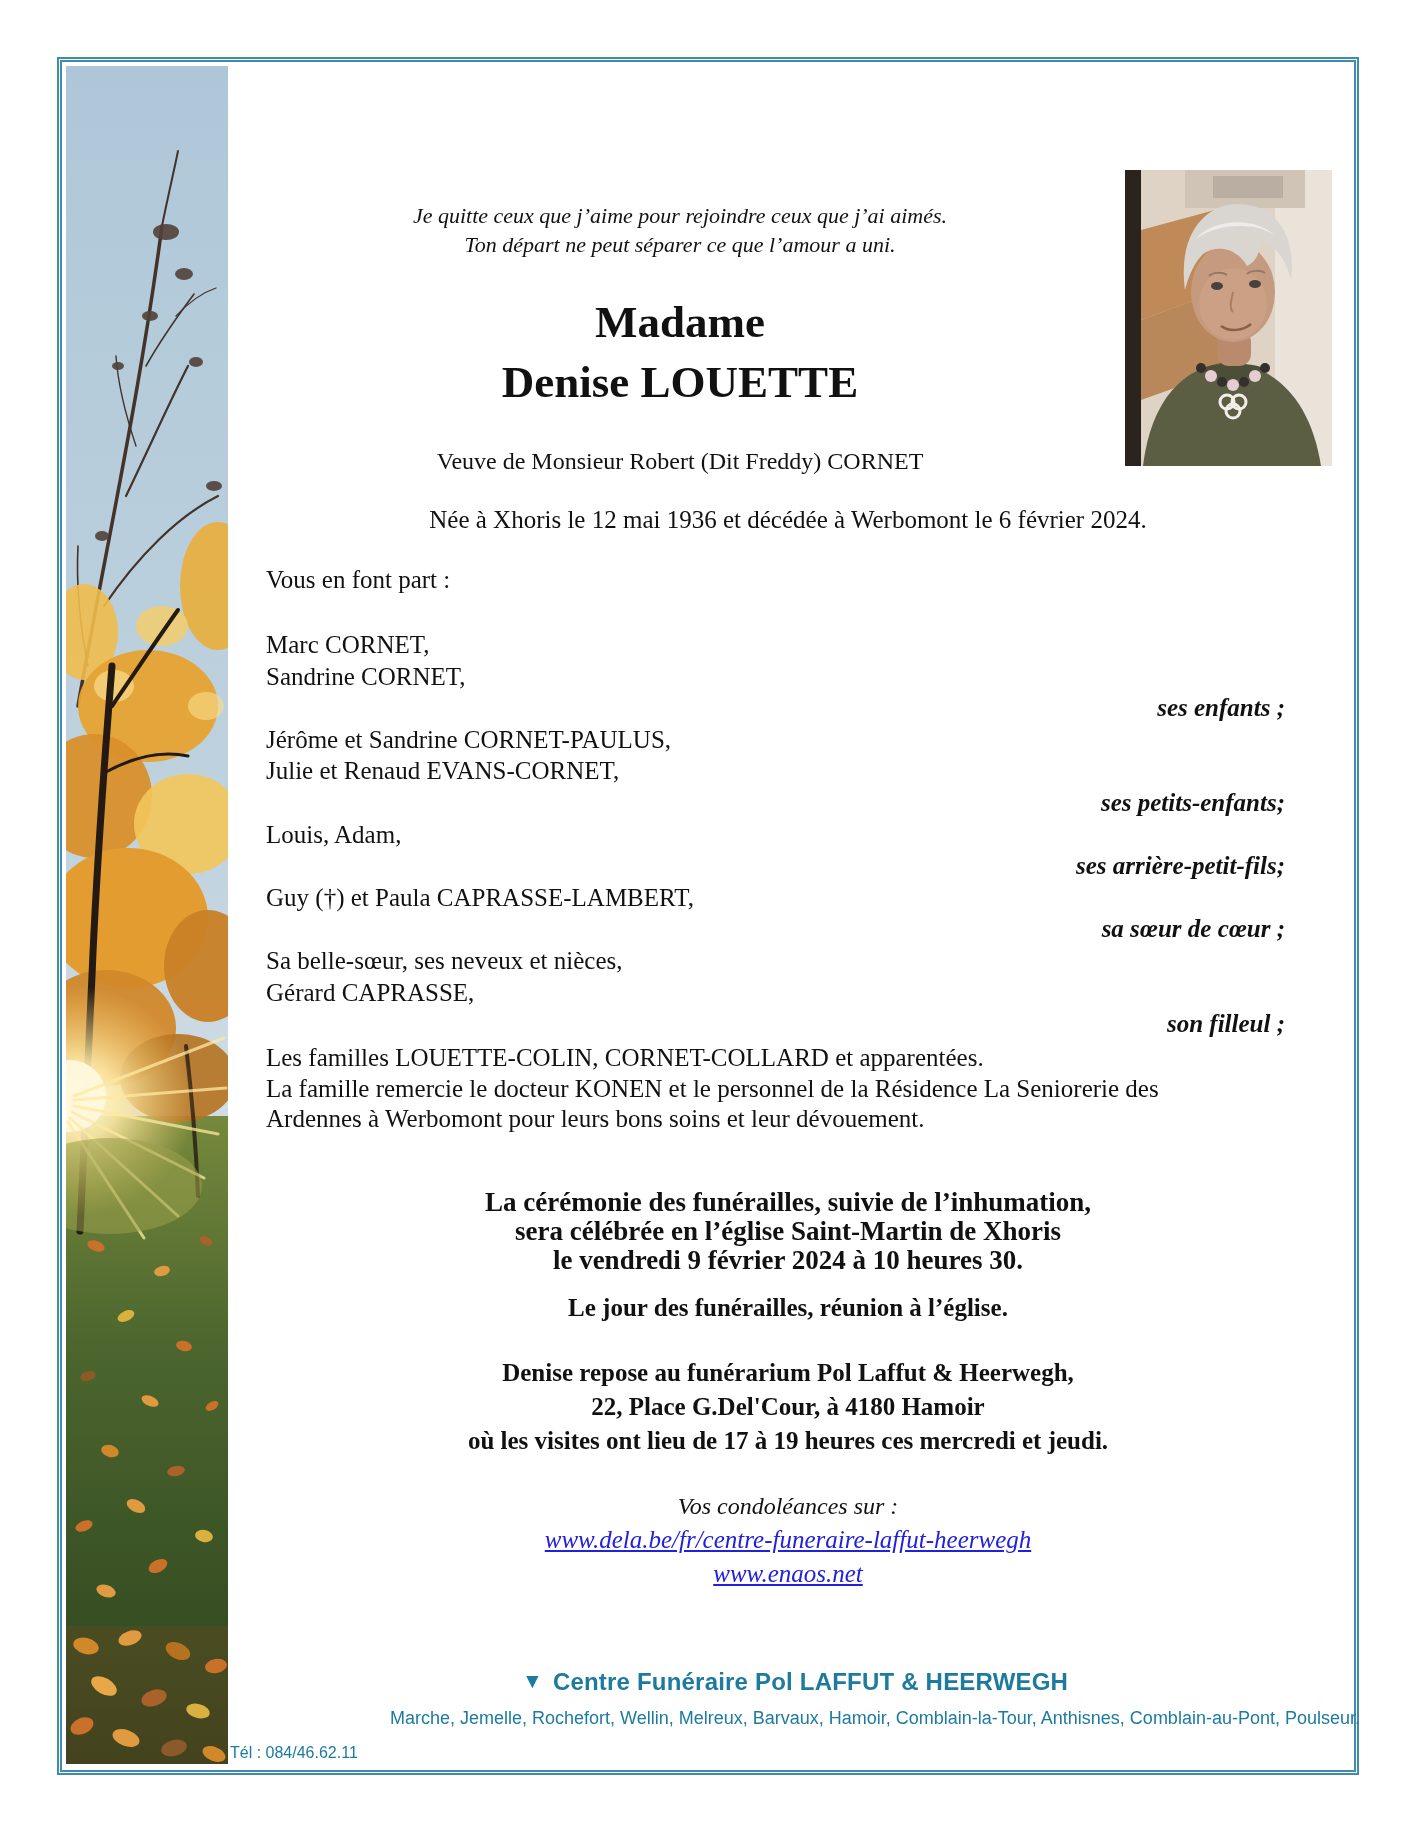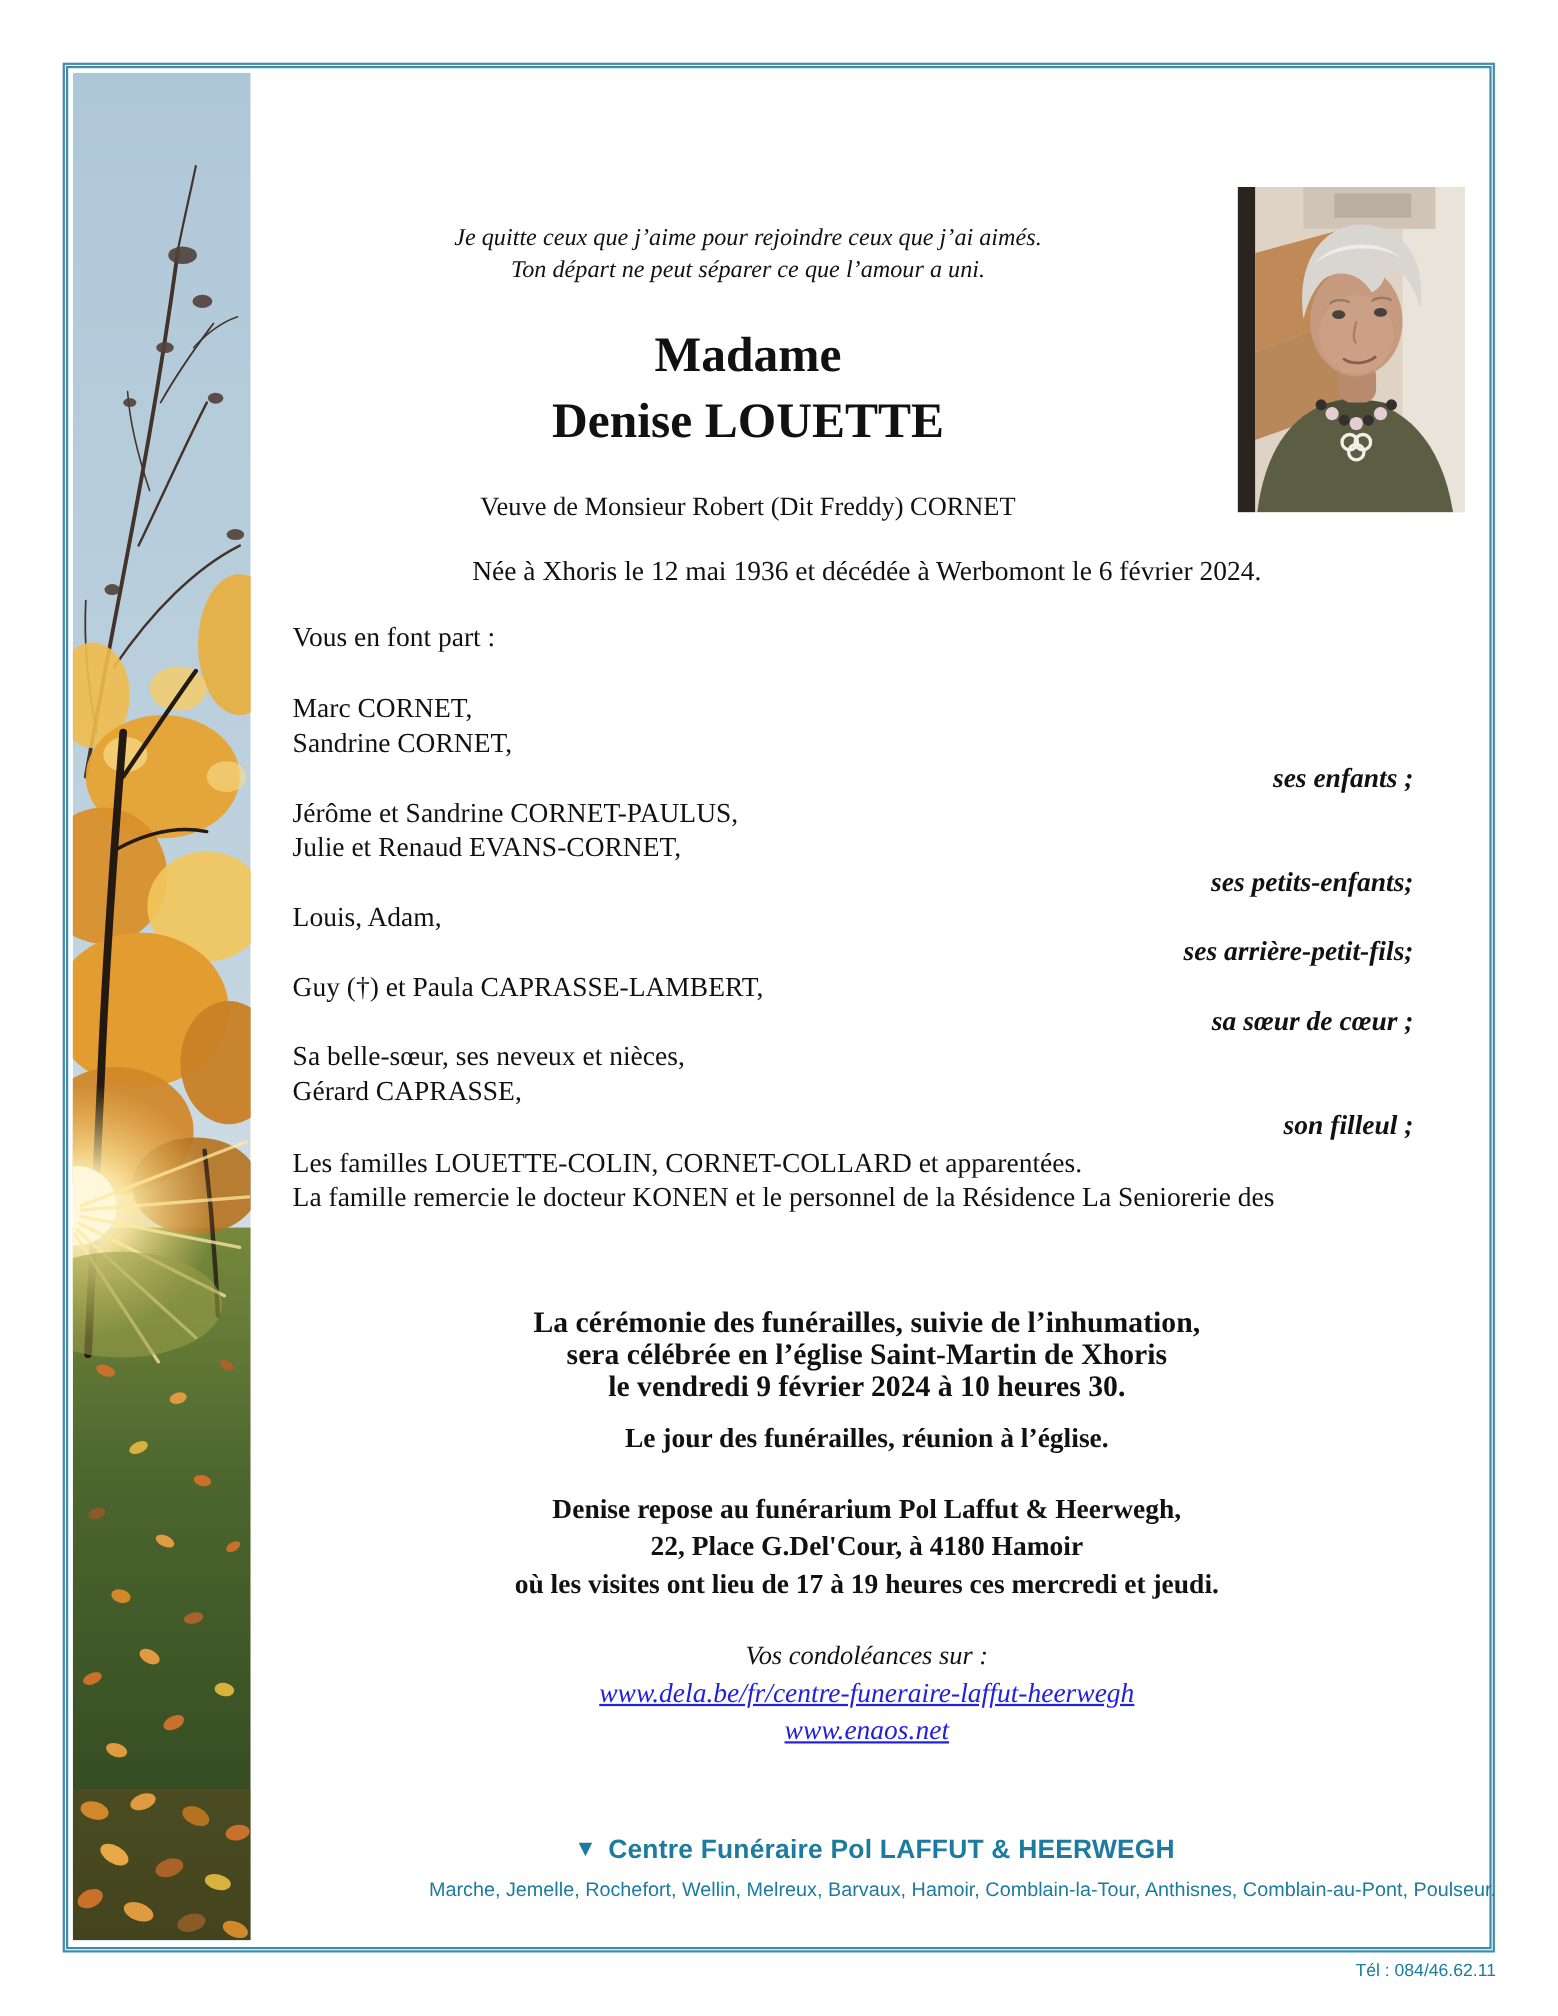"Ardennes à Werbomont pour leurs" div { html: none -> <div>Ardennes à Werbomont pour leurs bons soins et leur dévouement.</div> }
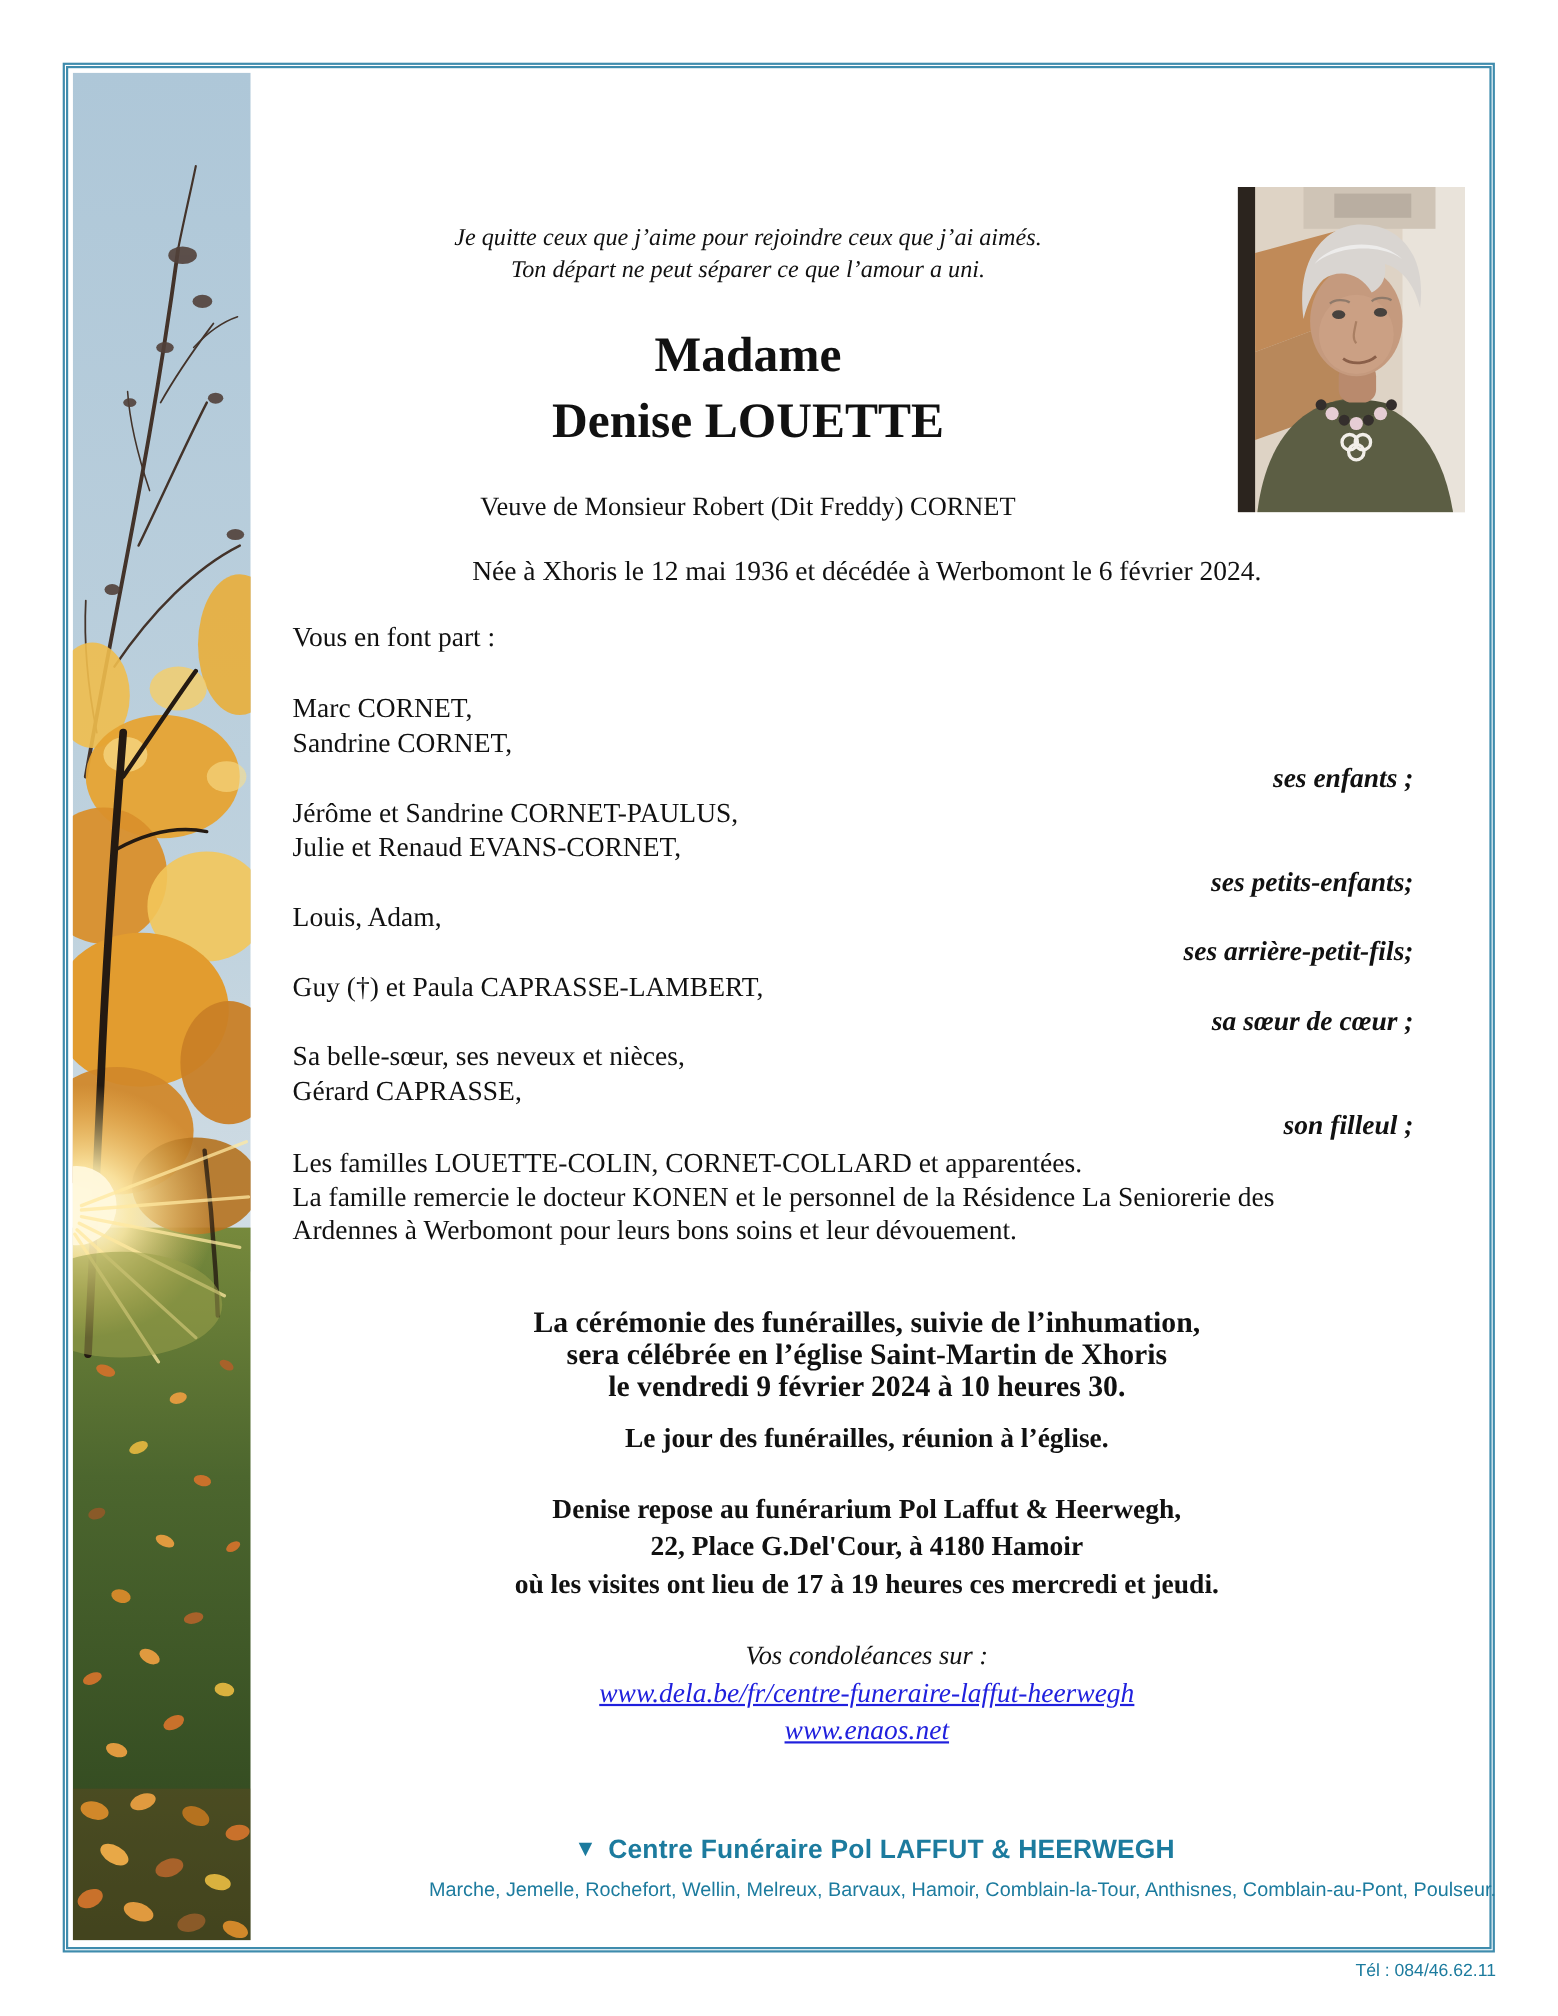"Tél : 084/46.62.11" div.blk { margin-top: 39px -> none; text-align: right -> left }
